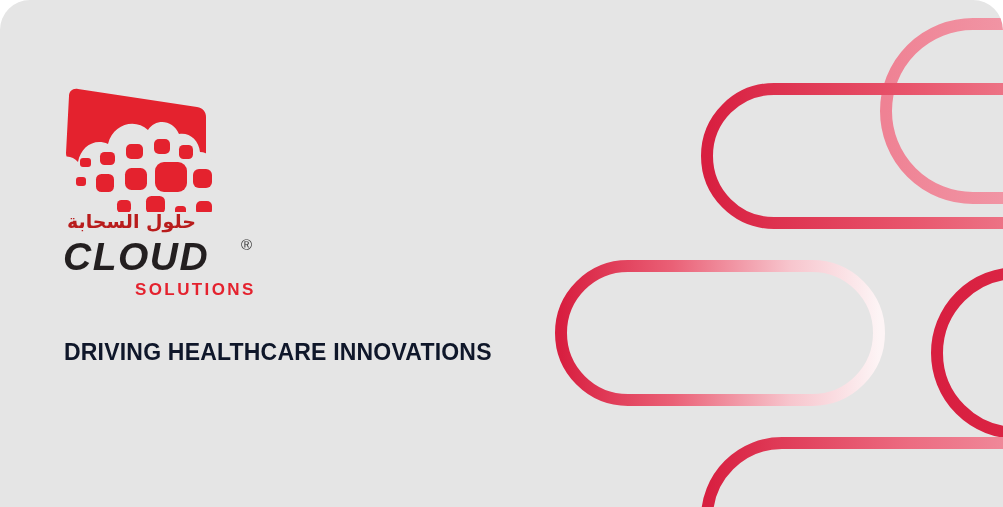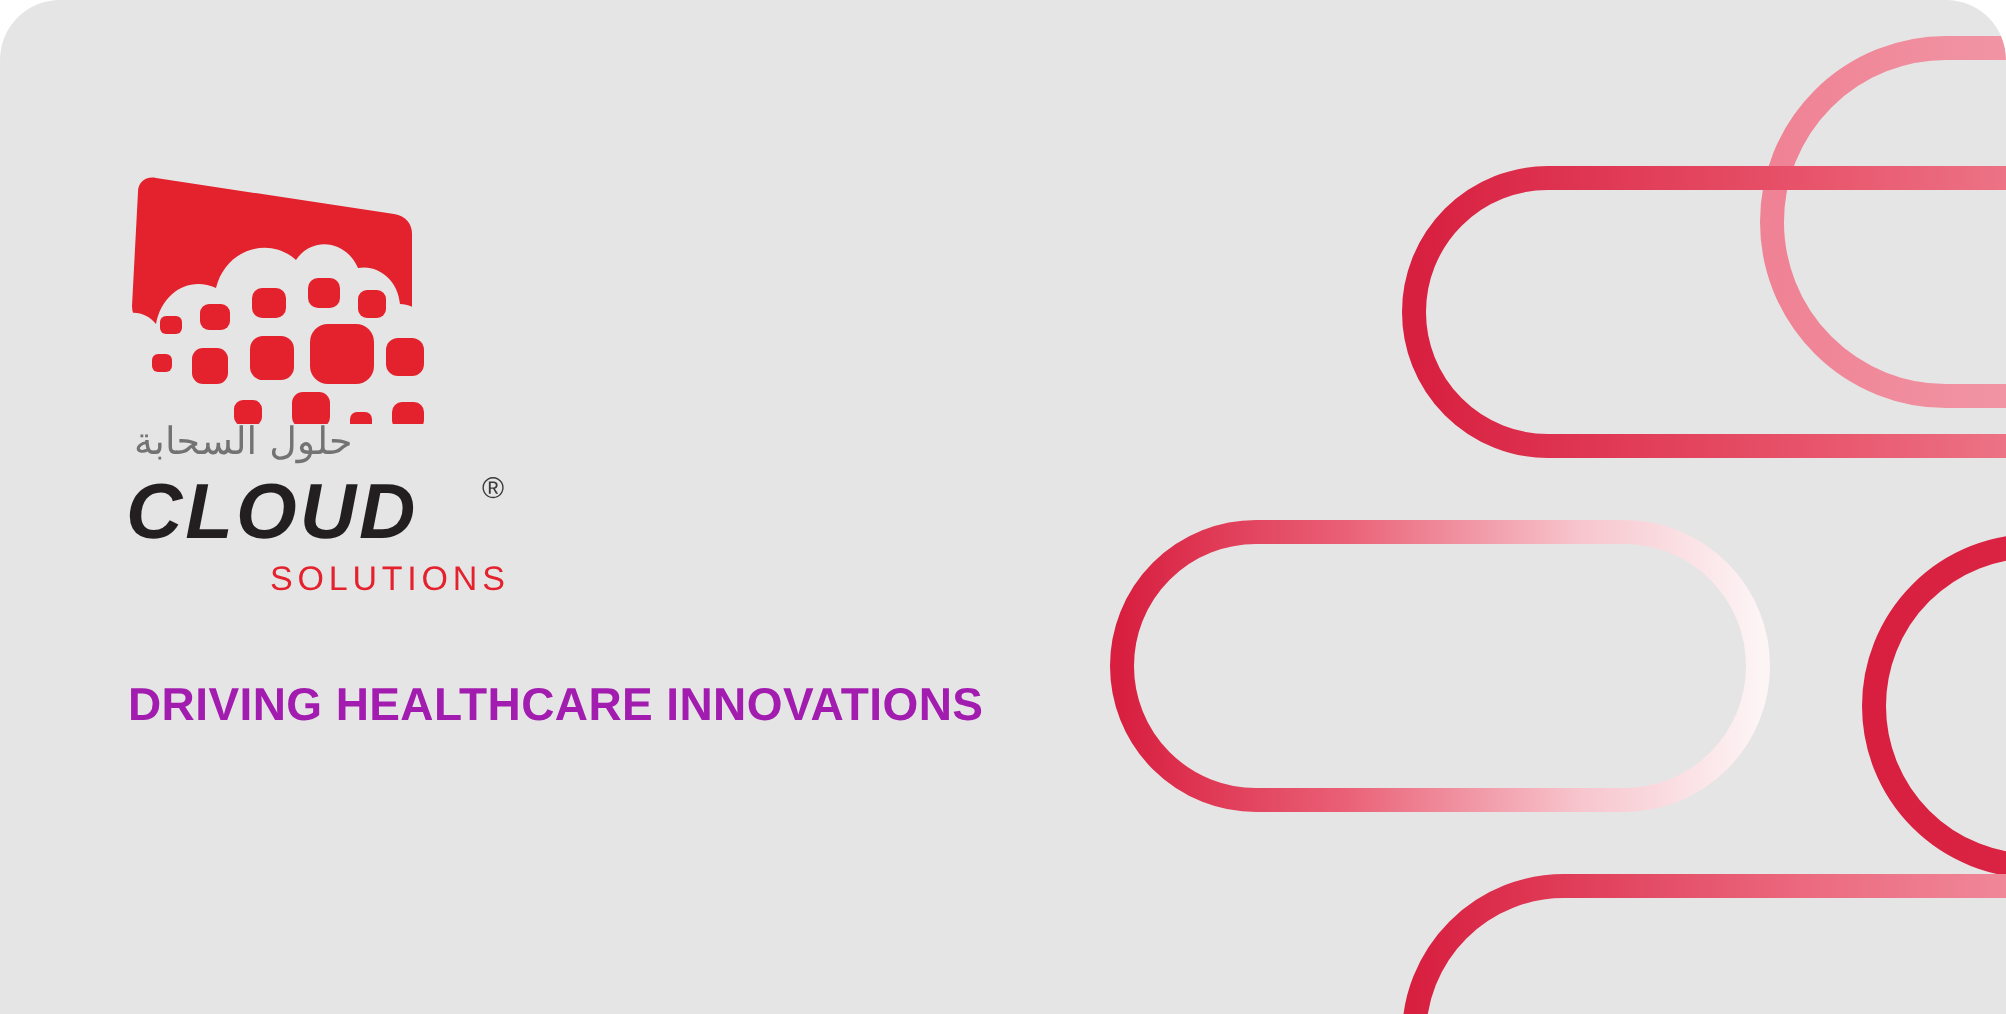"حلول السحابة" #logo-arabic { color: #737373 -> #b91c1c; font-weight: 400 -> 700 }
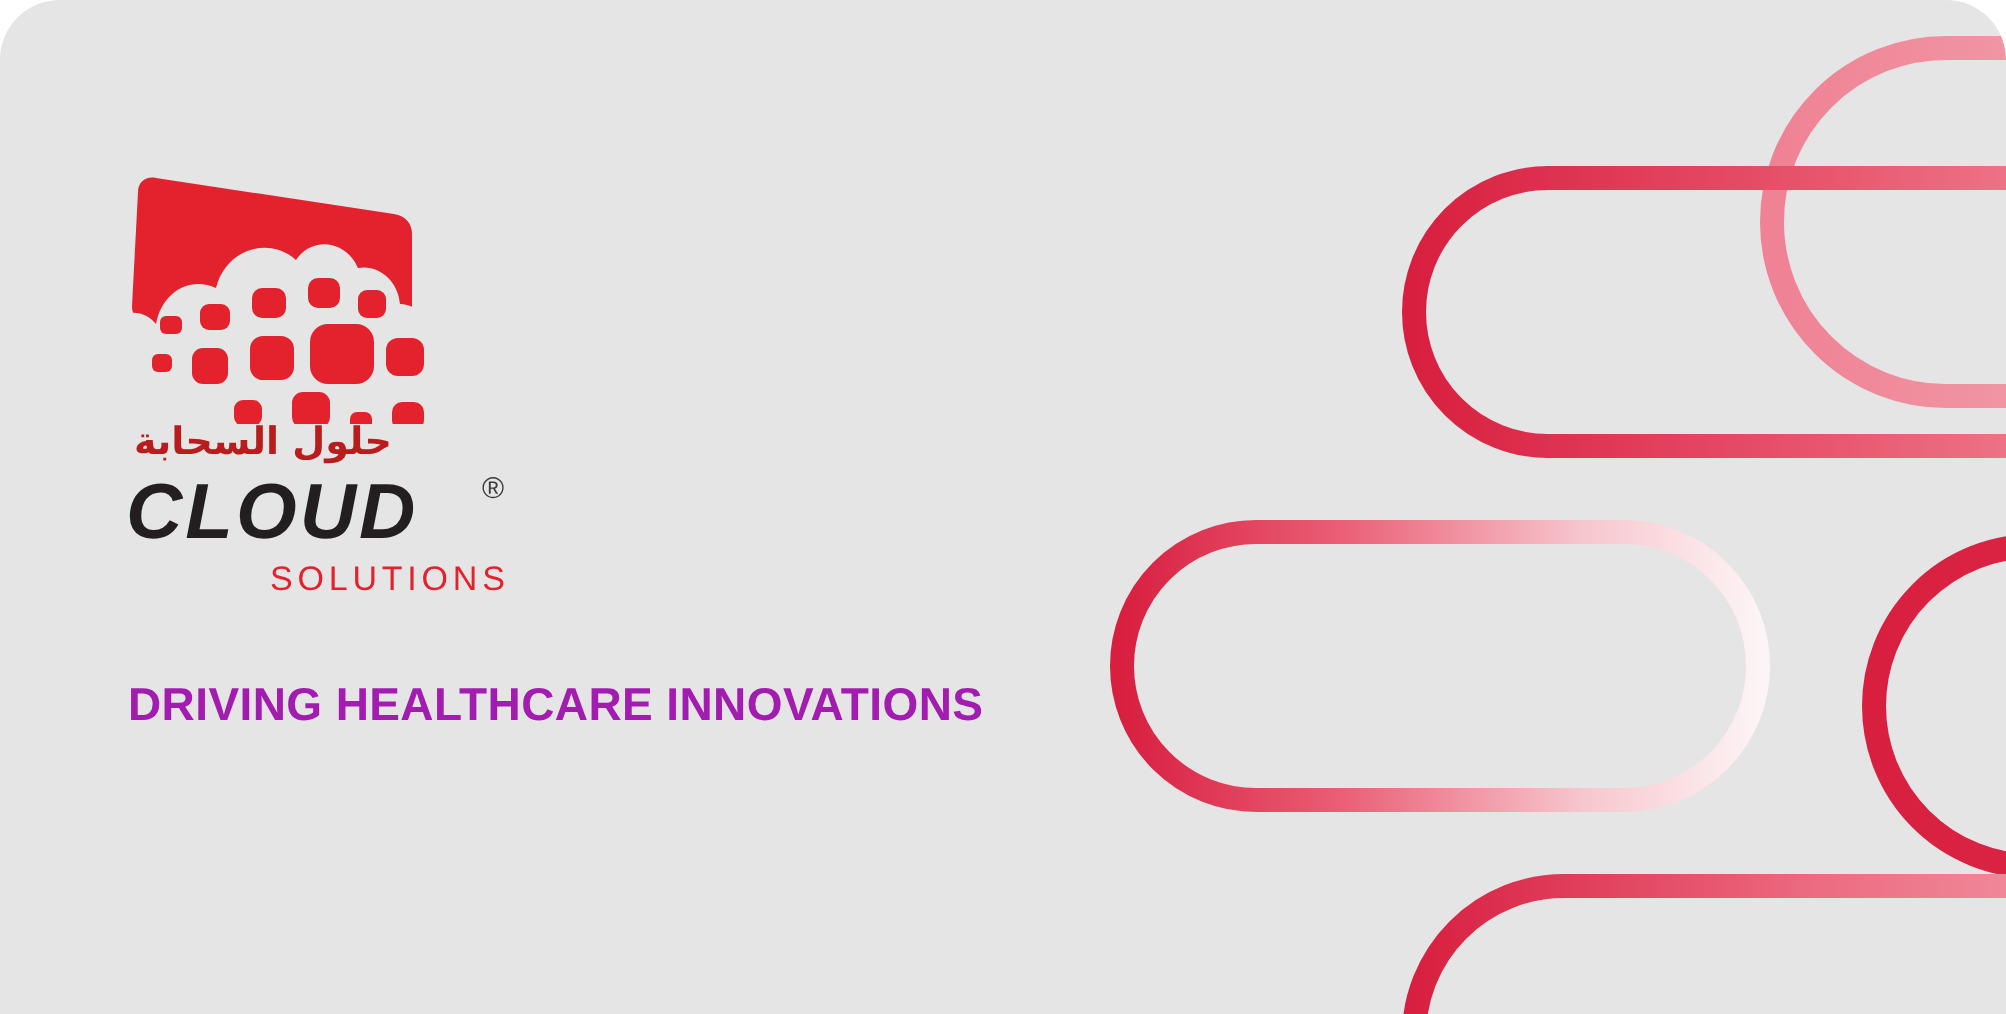"SOLUTIONS" #subwordmark { font-weight: 400 -> 700 }
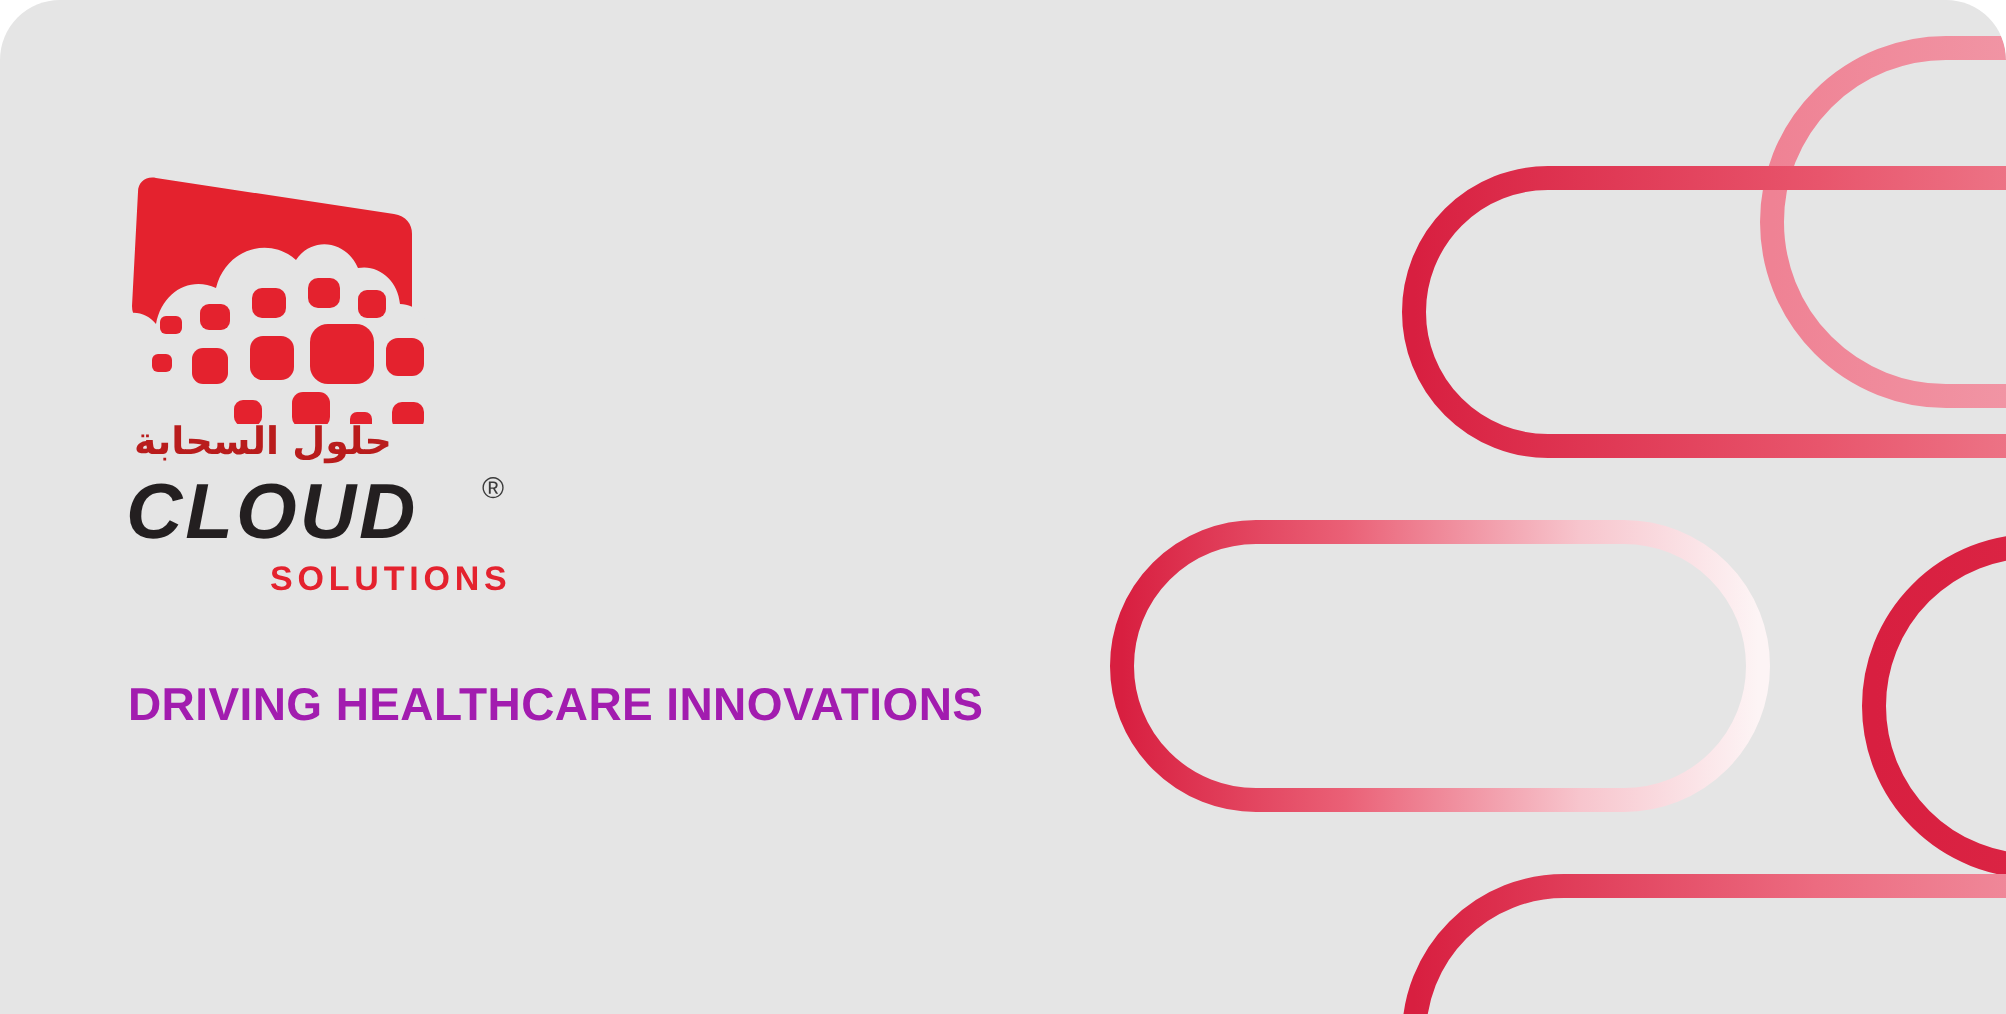"DRIVING HEALTHCARE INNOVATIONS" #tagline { color: #a21caf -> #0f172a }
